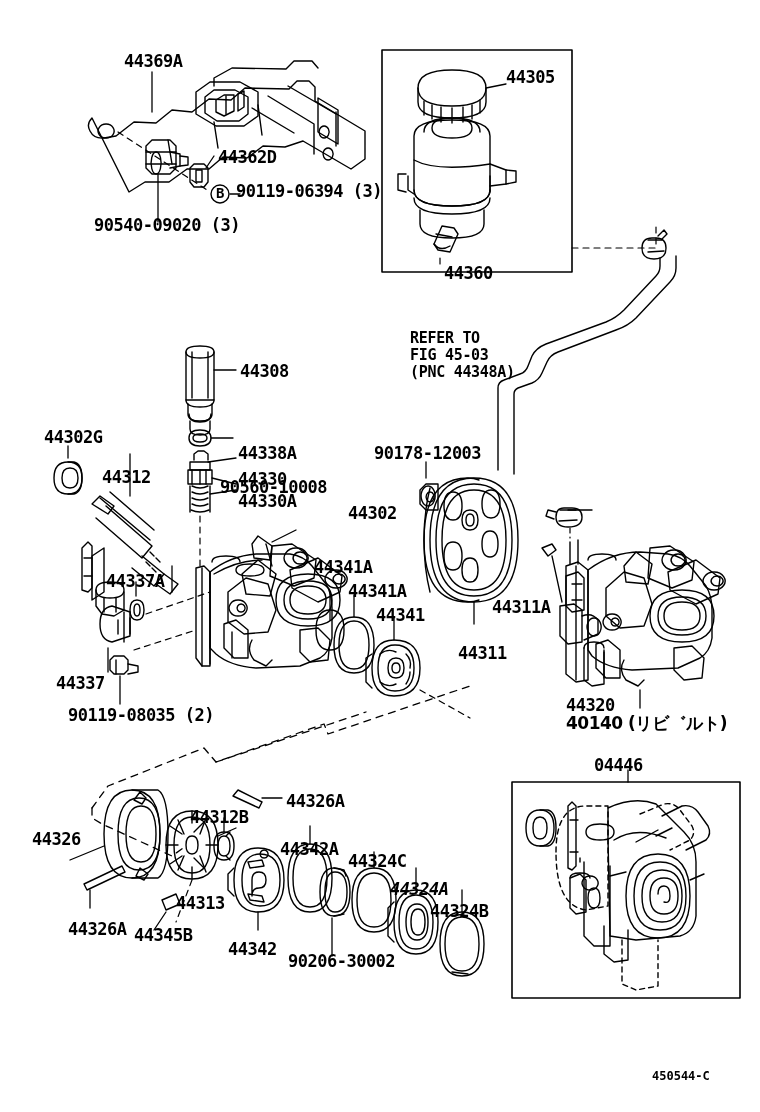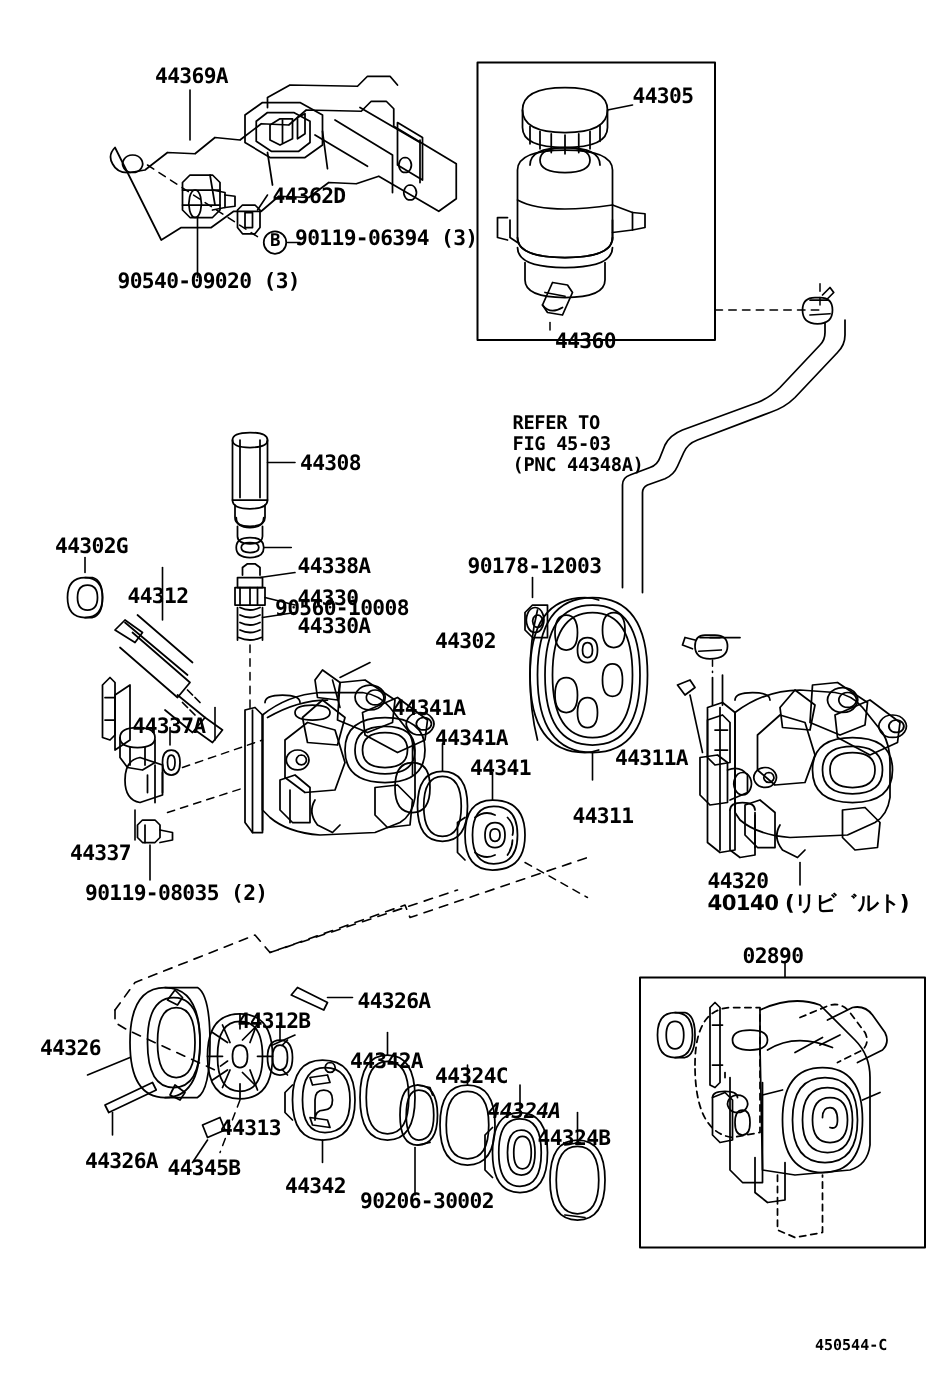"02890" div.lbl { text: 02890 -> 04446 }
